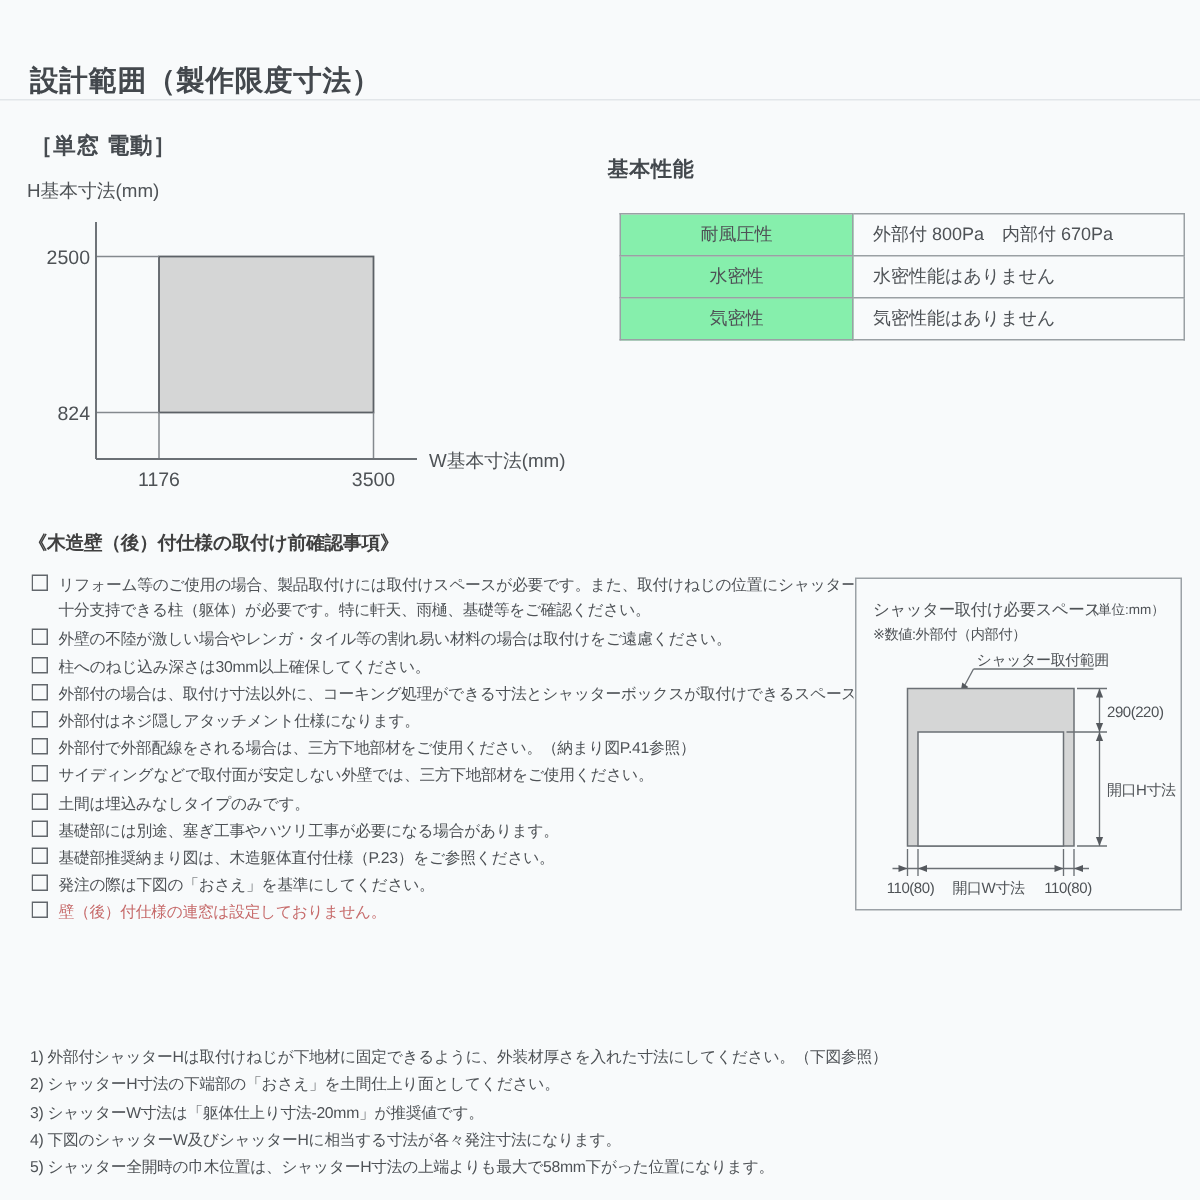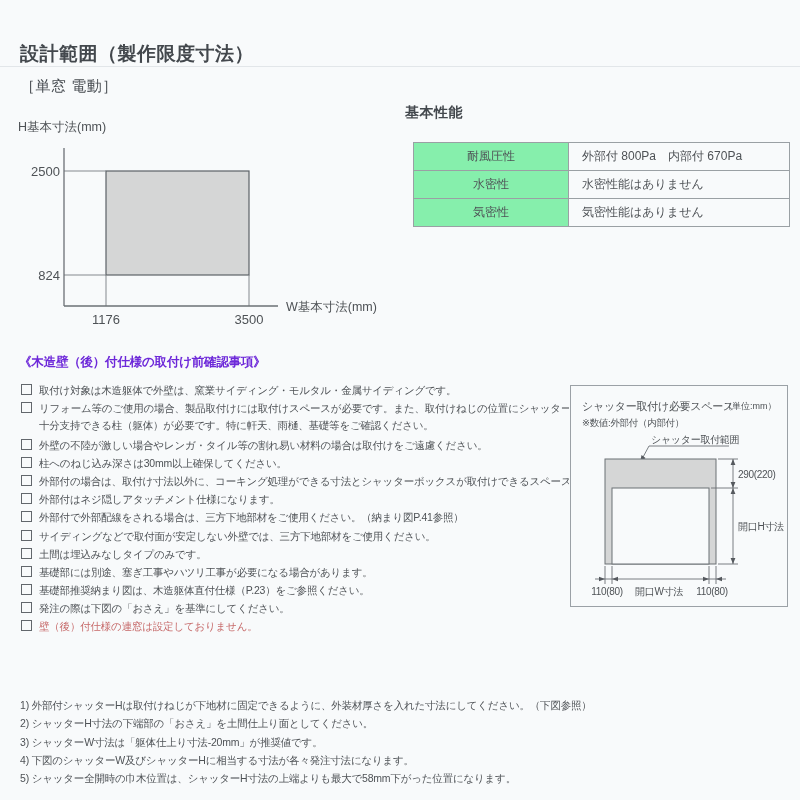"［単窓 電動］" .subtitle { font-weight: 400 -> 700; top: 77px -> 88px }
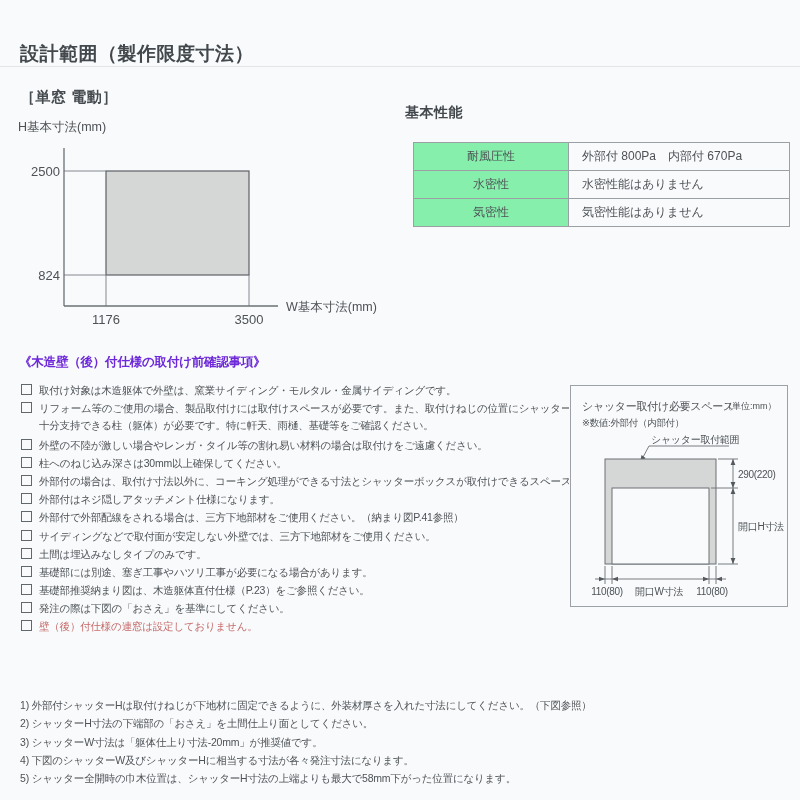"《木造壁（後）付仕様の取付け前確認事項》" .check-heading { color: #6d28d9 -> #404040 }
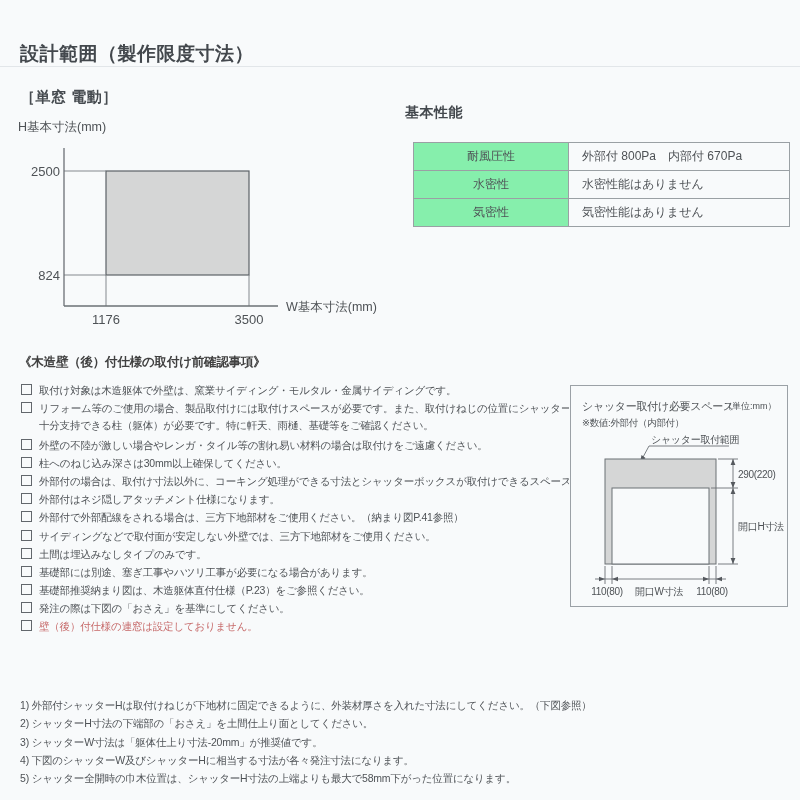"取付け対象は木造躯体で外壁は、窯業サイディング・モルタル・金属サイディングです。" div.check-item { html: <div> <div><span></span><span>取付け対象は木造躯体で外壁は、窯業サイディング・モルタル・金属サイディングです。</span></div> </div> -> none }
